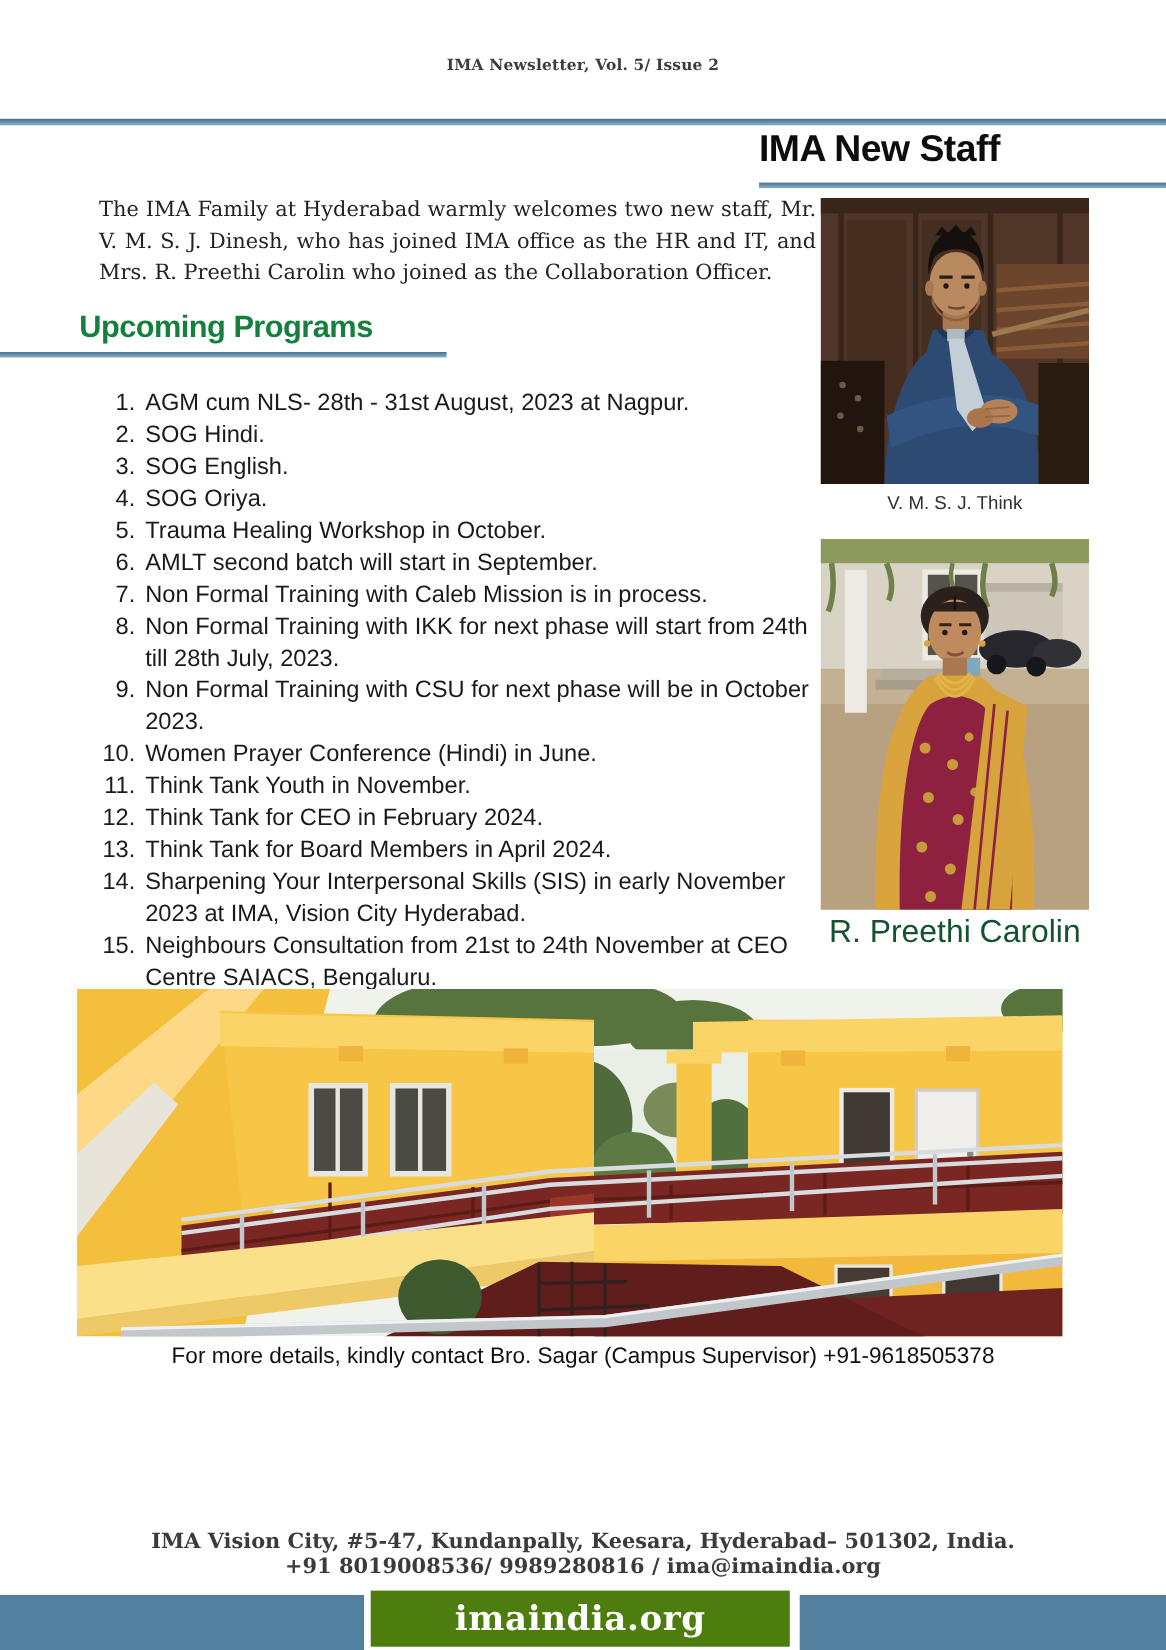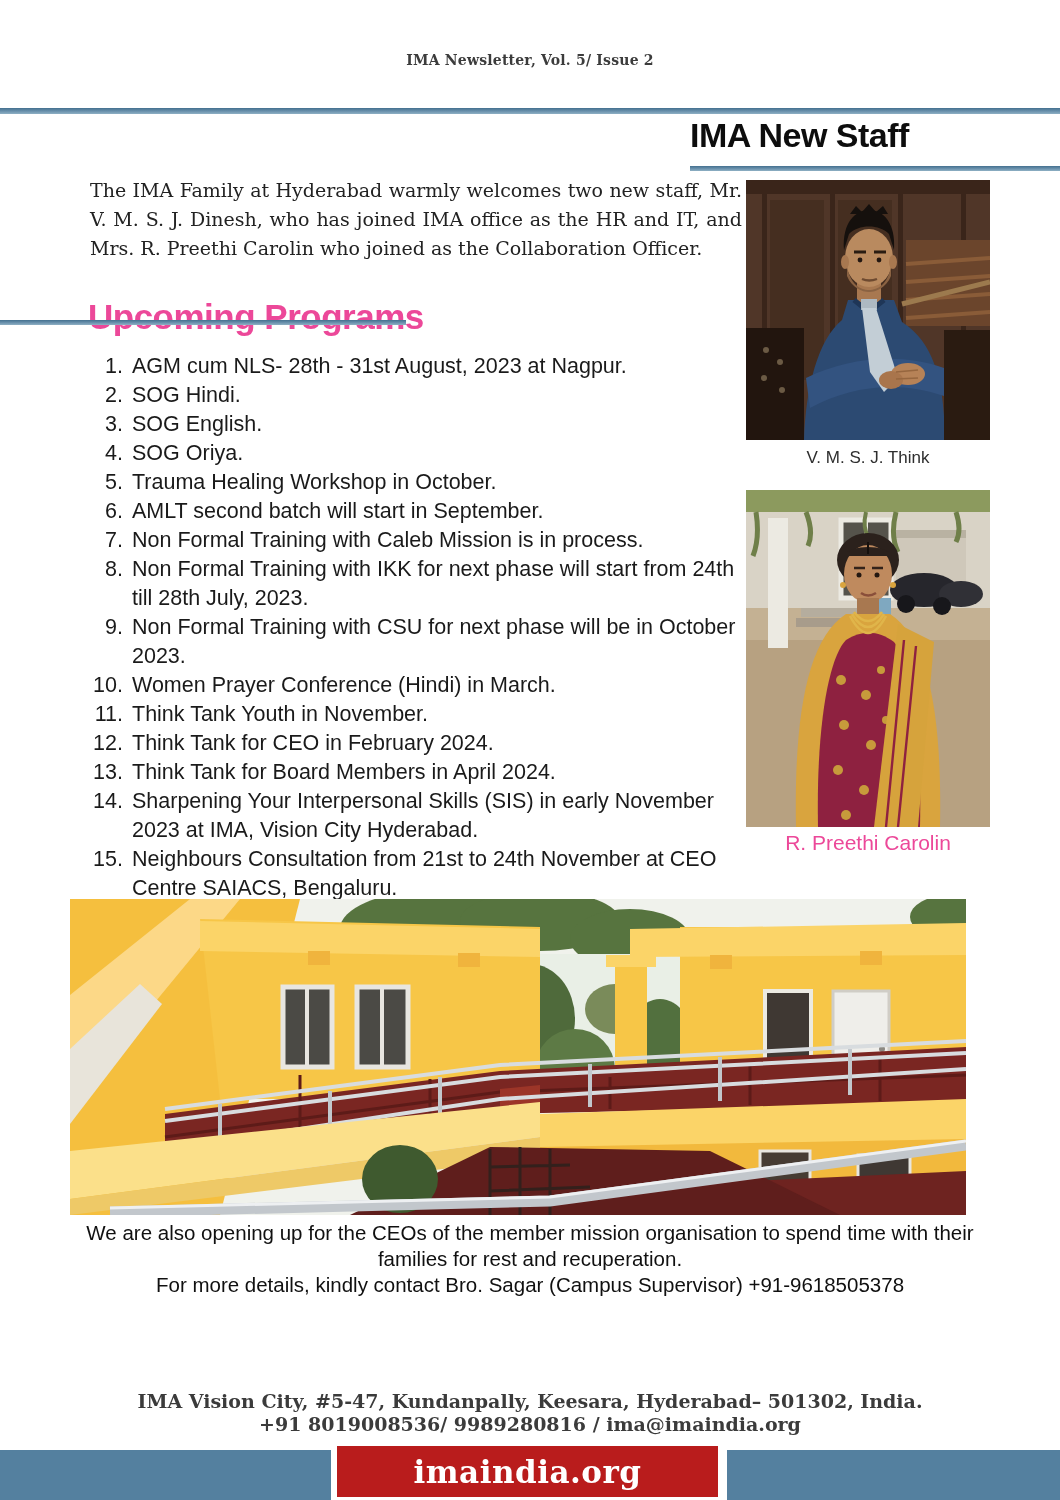"Upcoming Programs" .programs-title { color: #ec4899 -> #15803d; font-size: 35px -> 28px; margin: 16px -> 0 }
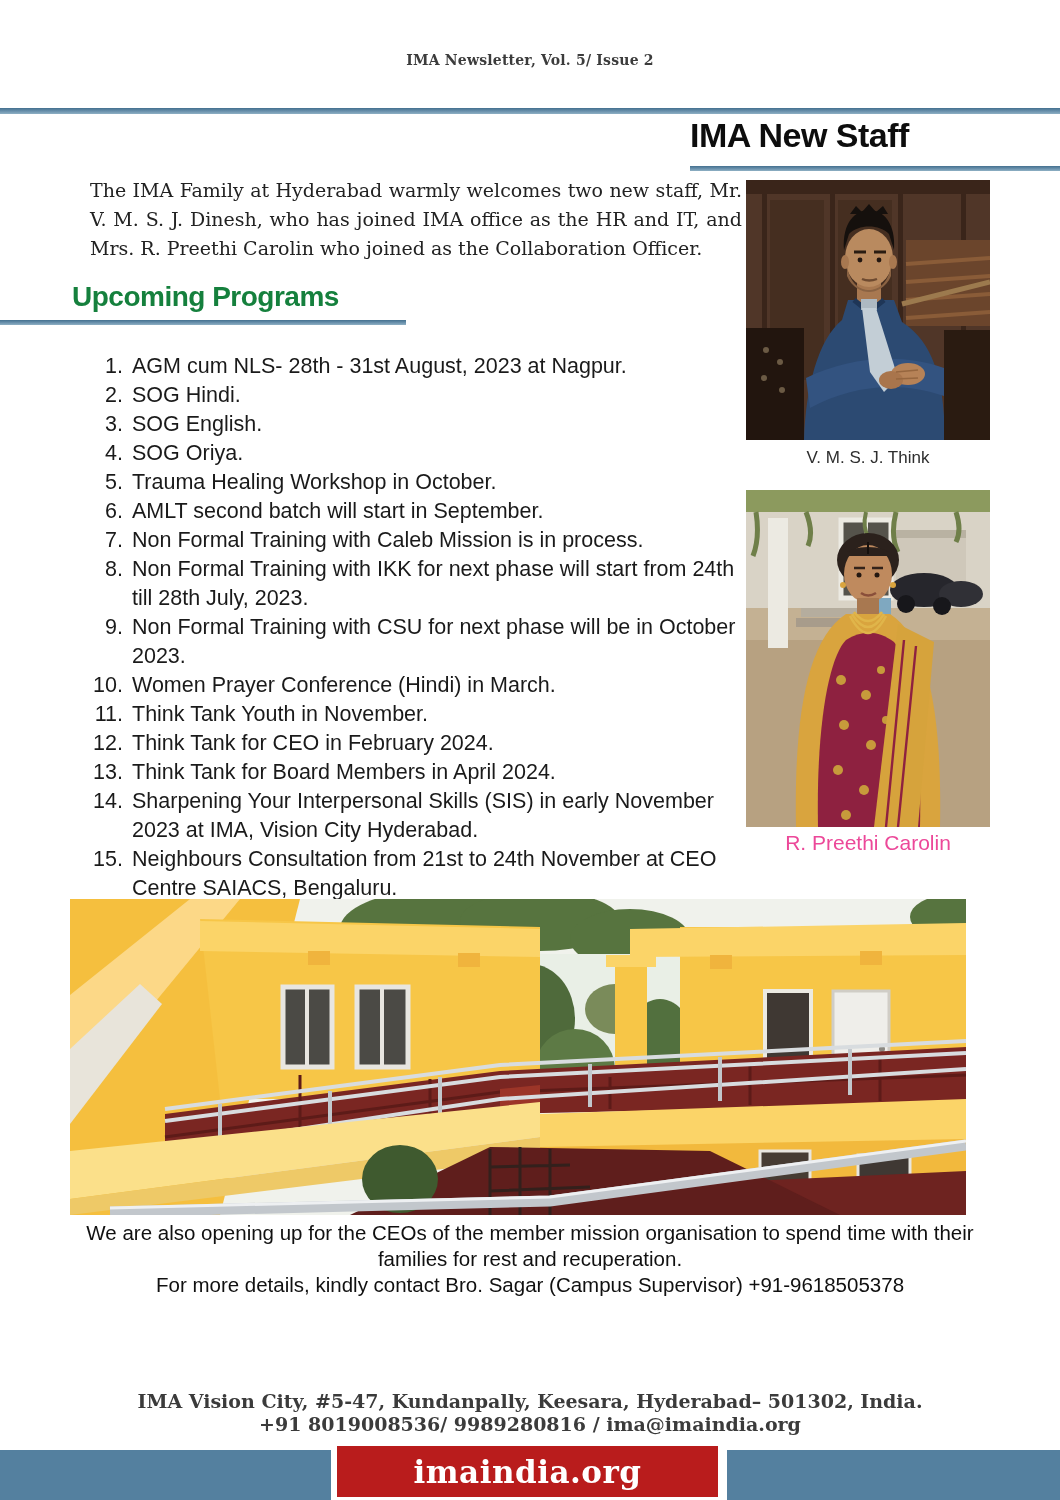"Women Prayer Conference (Hindi) in" li { text: March -> June }
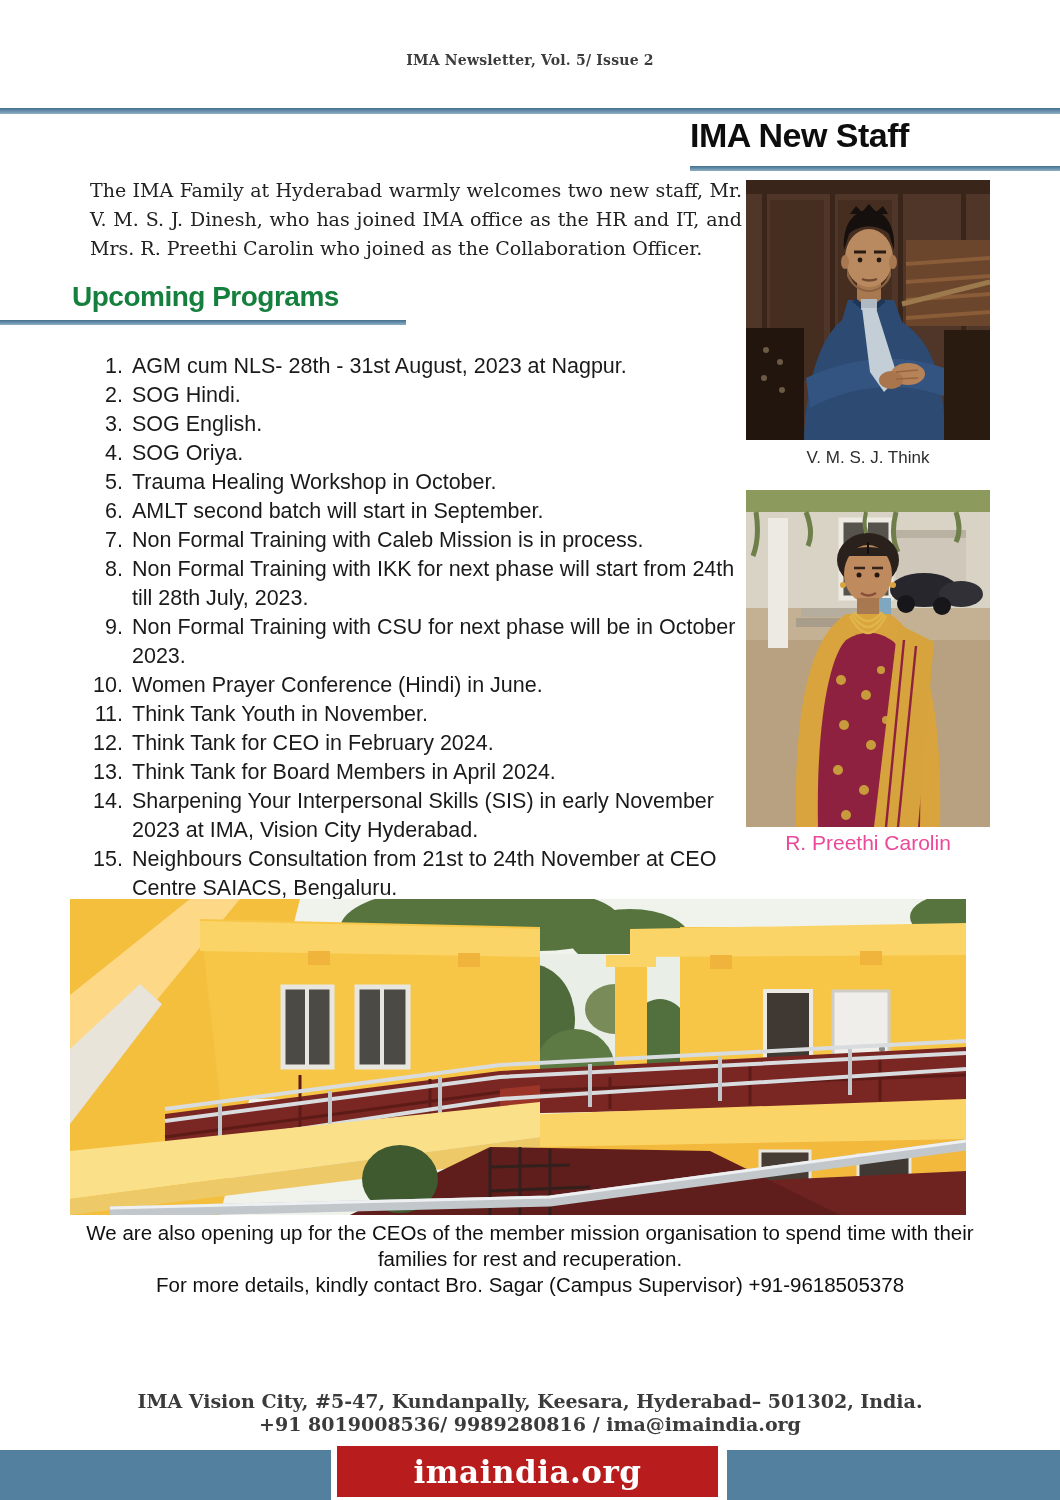"R. Preethi Carolin" .caption2 { color: #ec4899 -> #14532d; font-size: 21px -> 29px }
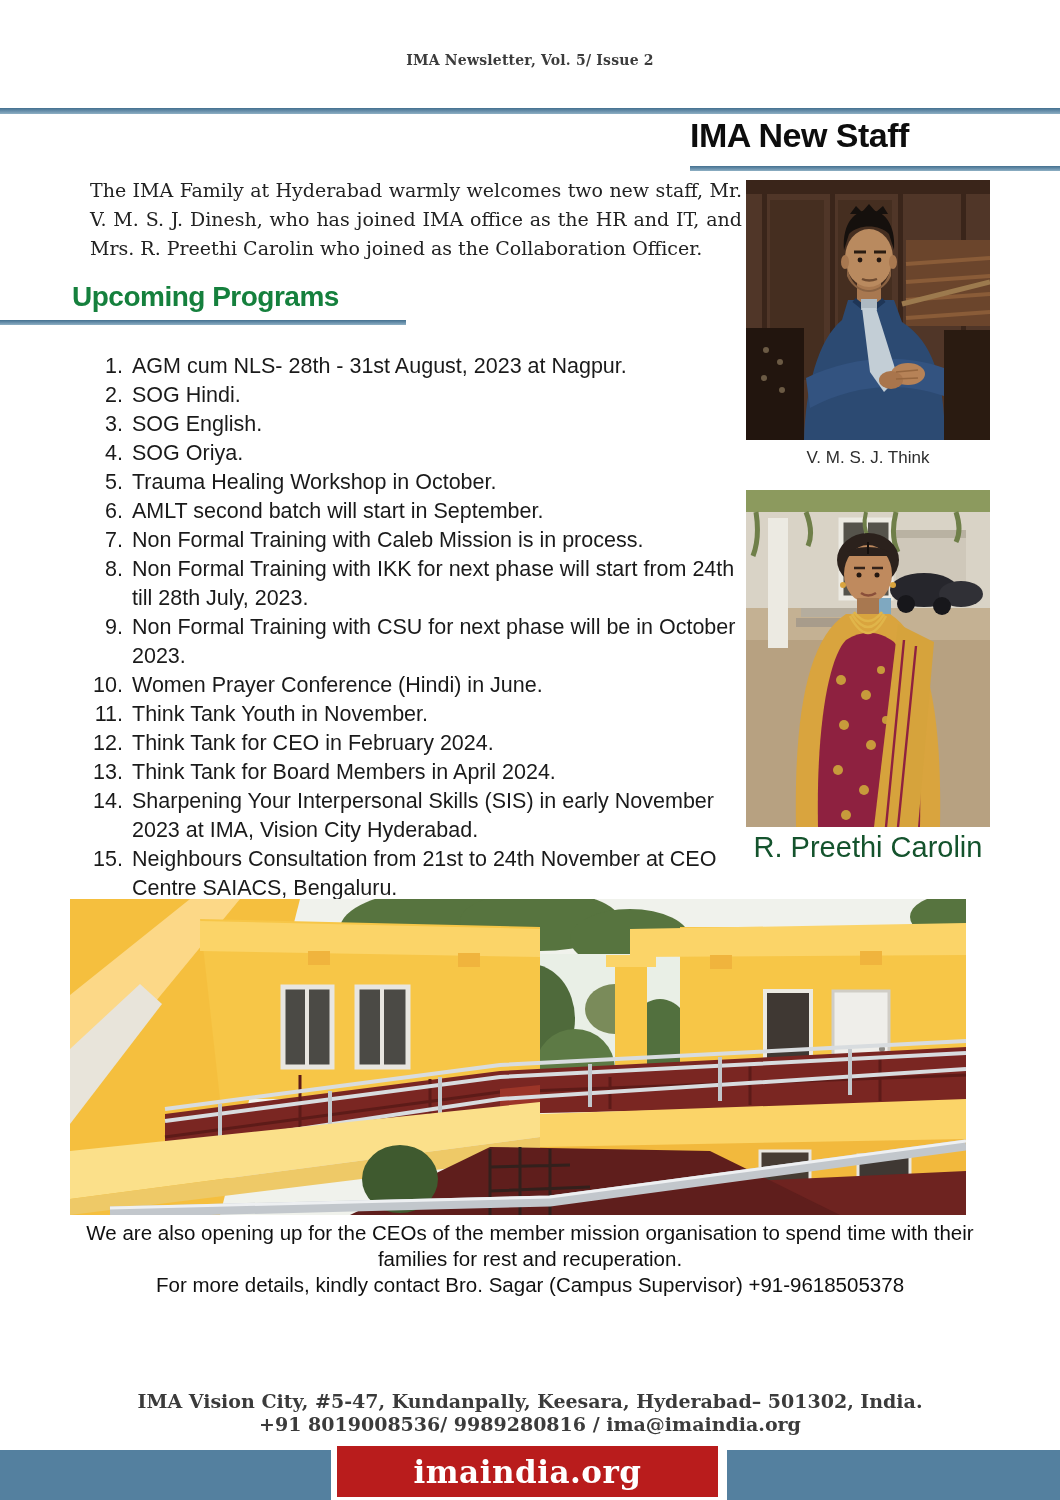"We are also opening up" p { html: <p>We are also opening up for the CEOs of the member mission organisation to spend time with their families for rest and recuperation.</p> -> none }
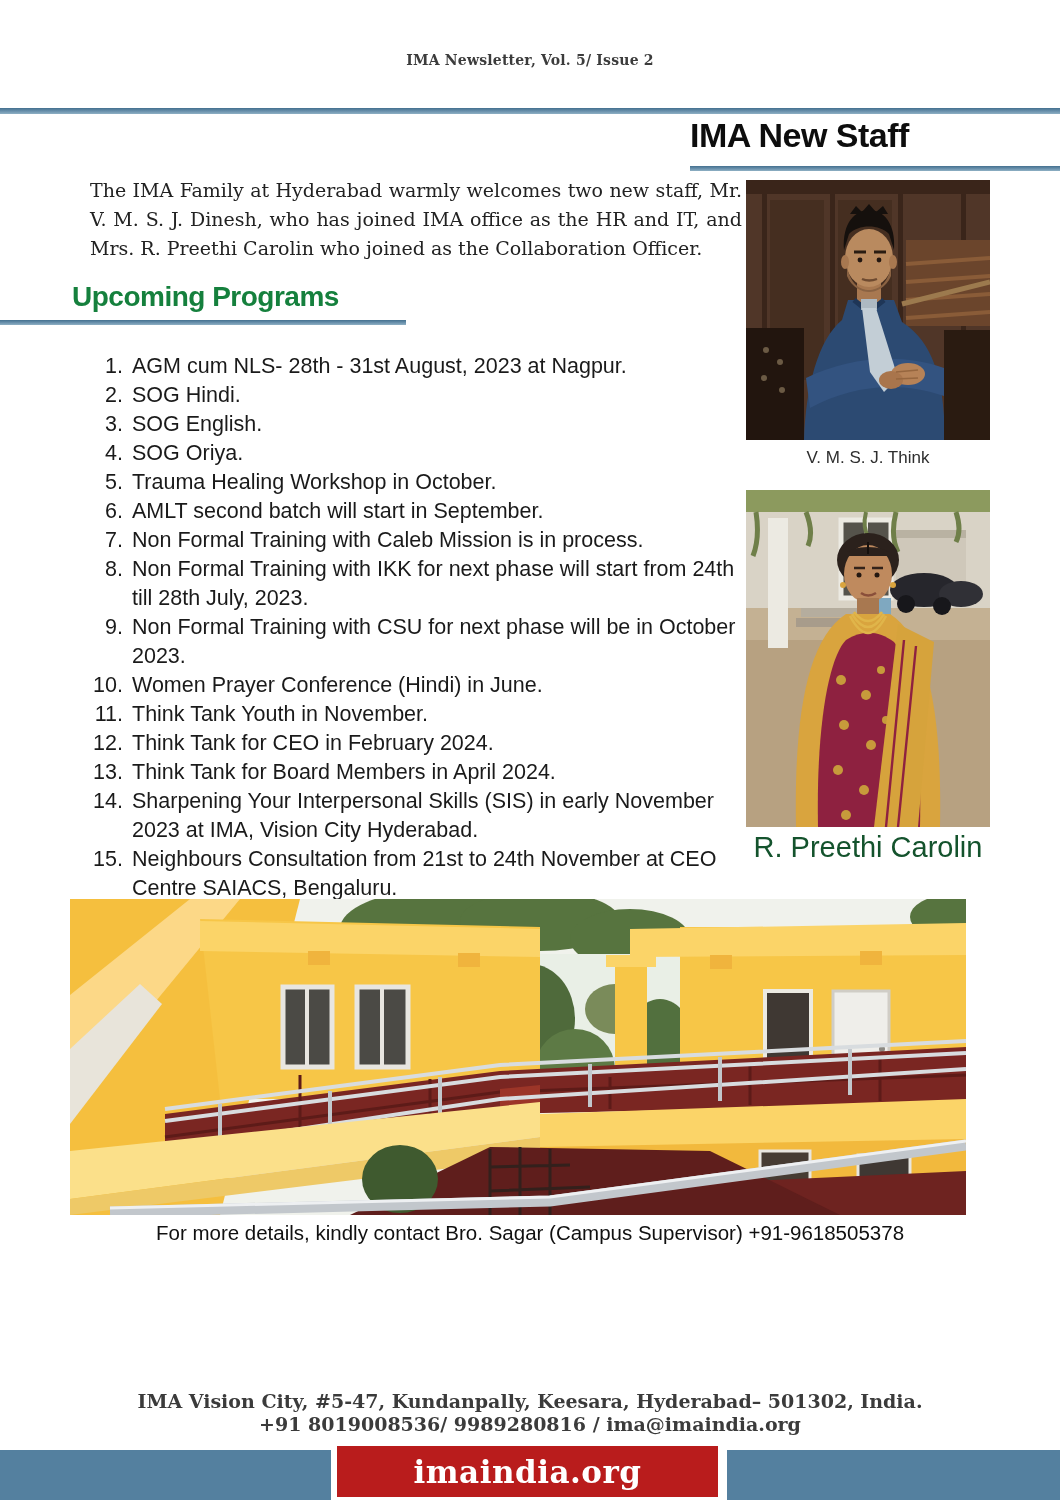"imaindia.org" .site-box { background: #b91c1c -> #4d7c0f }
